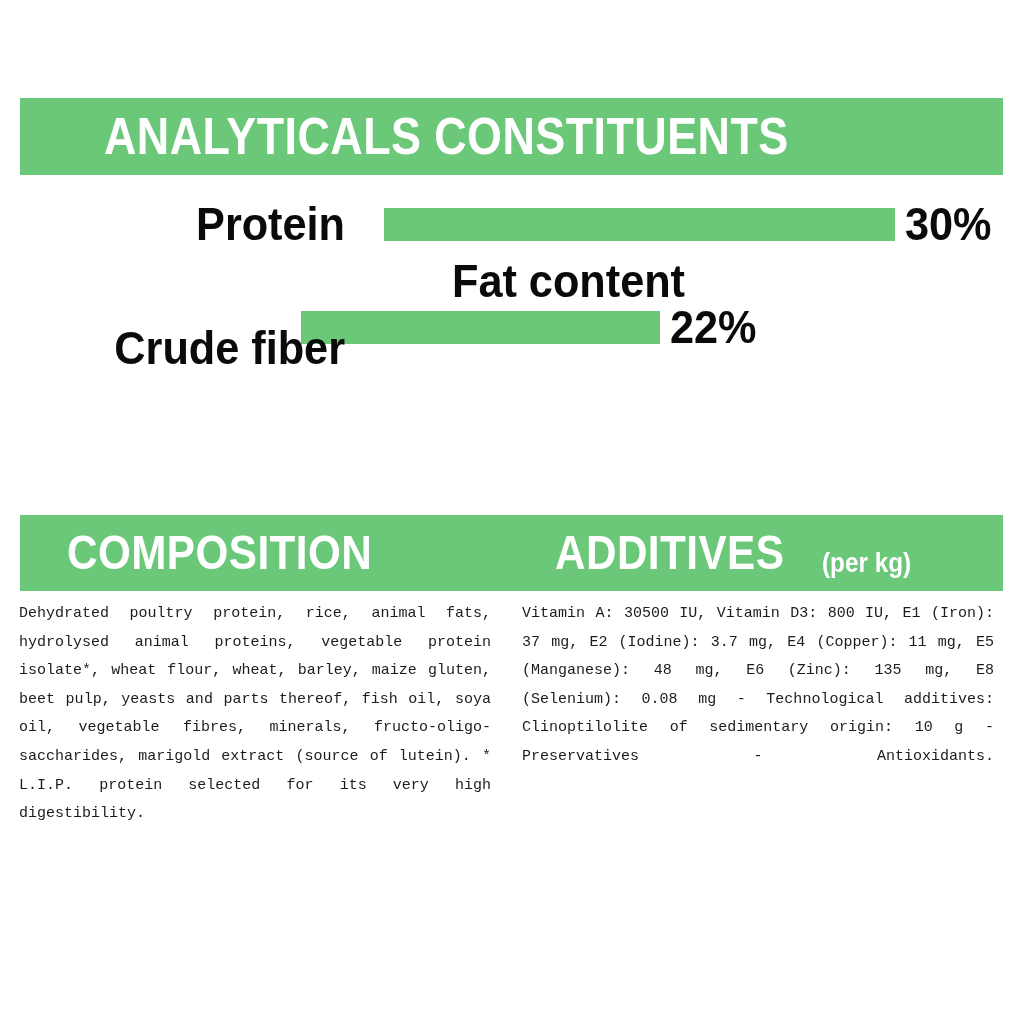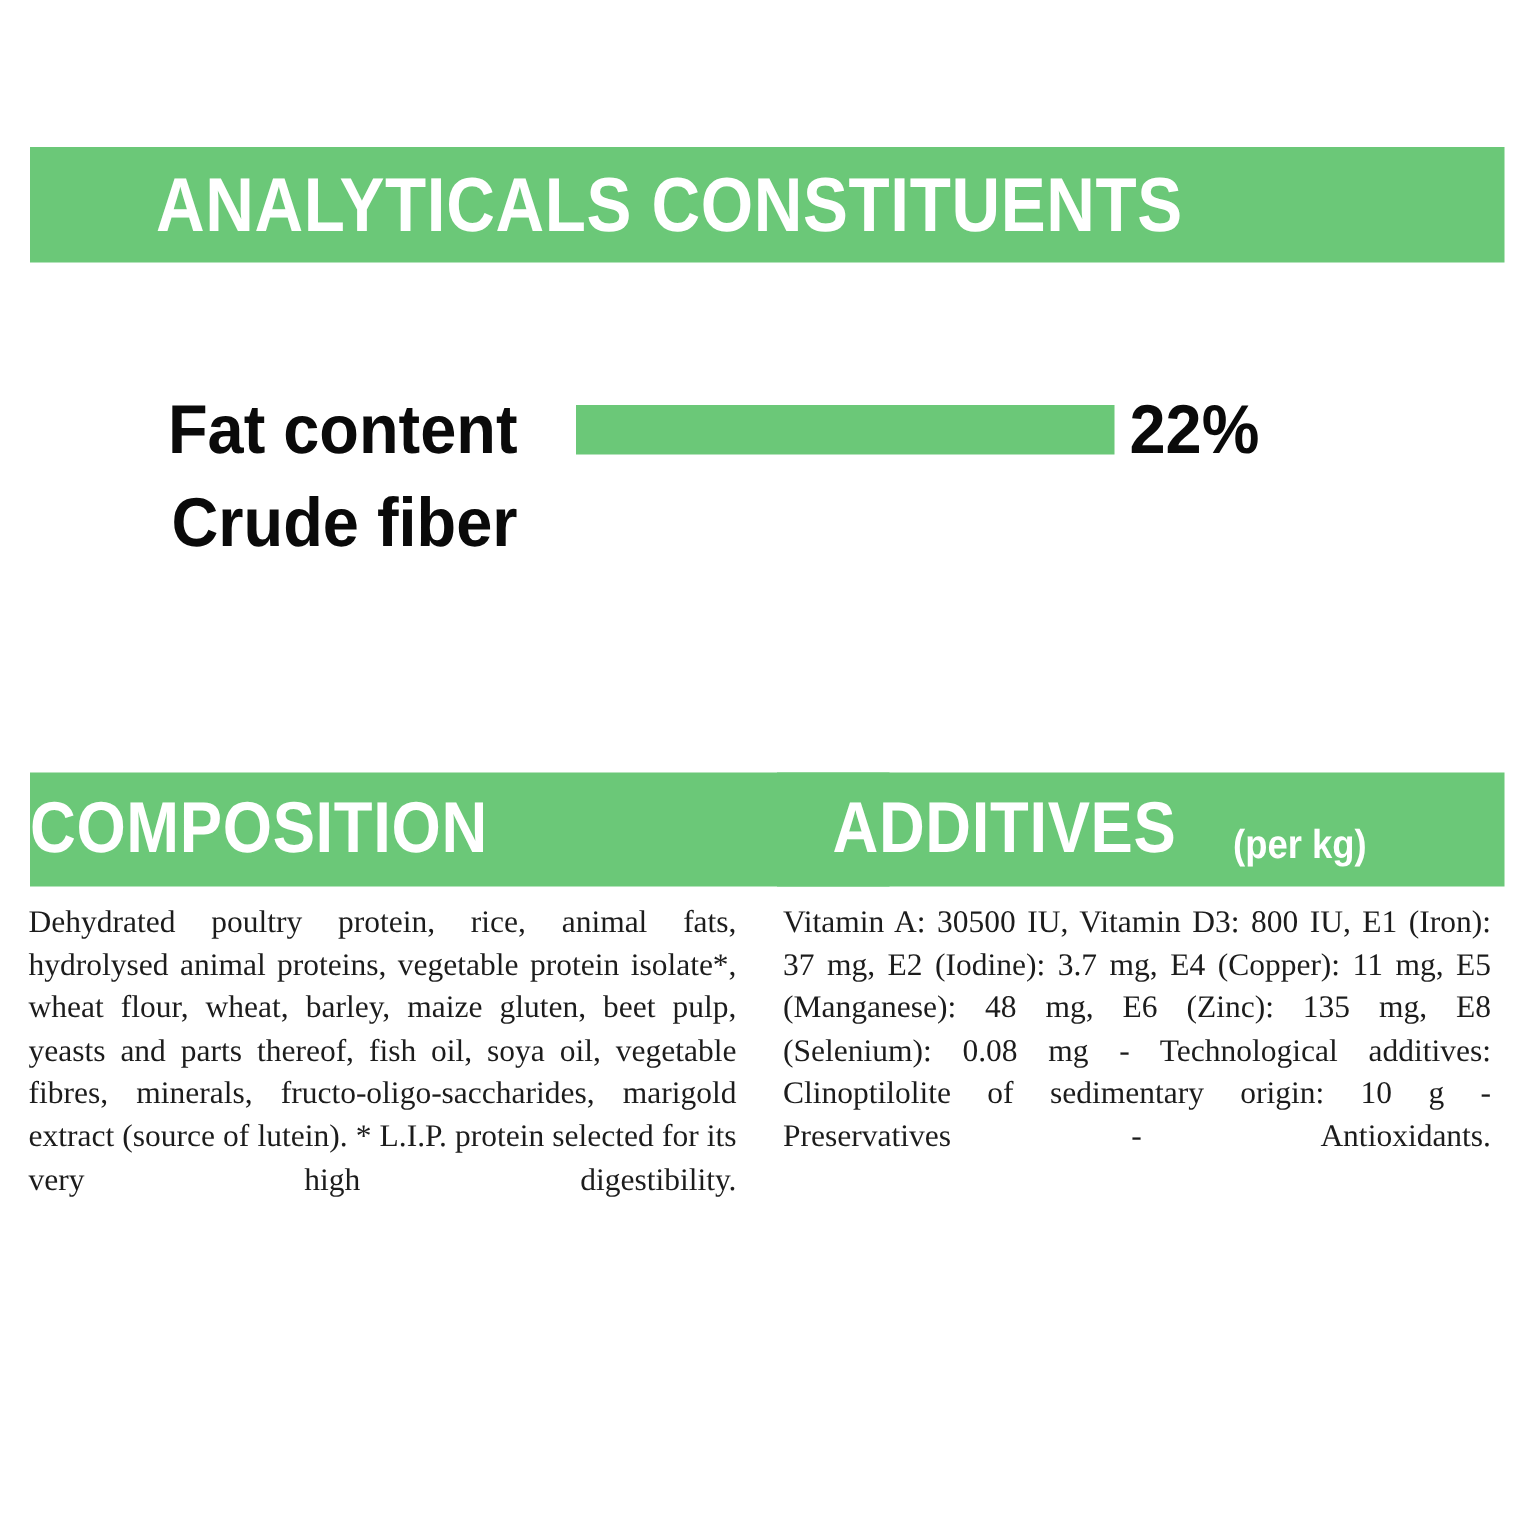"Protein" div.chart-row { html: none -> <div> <span>Protein</span> <span> <span></span> <span>30%</span> </span> </div> }
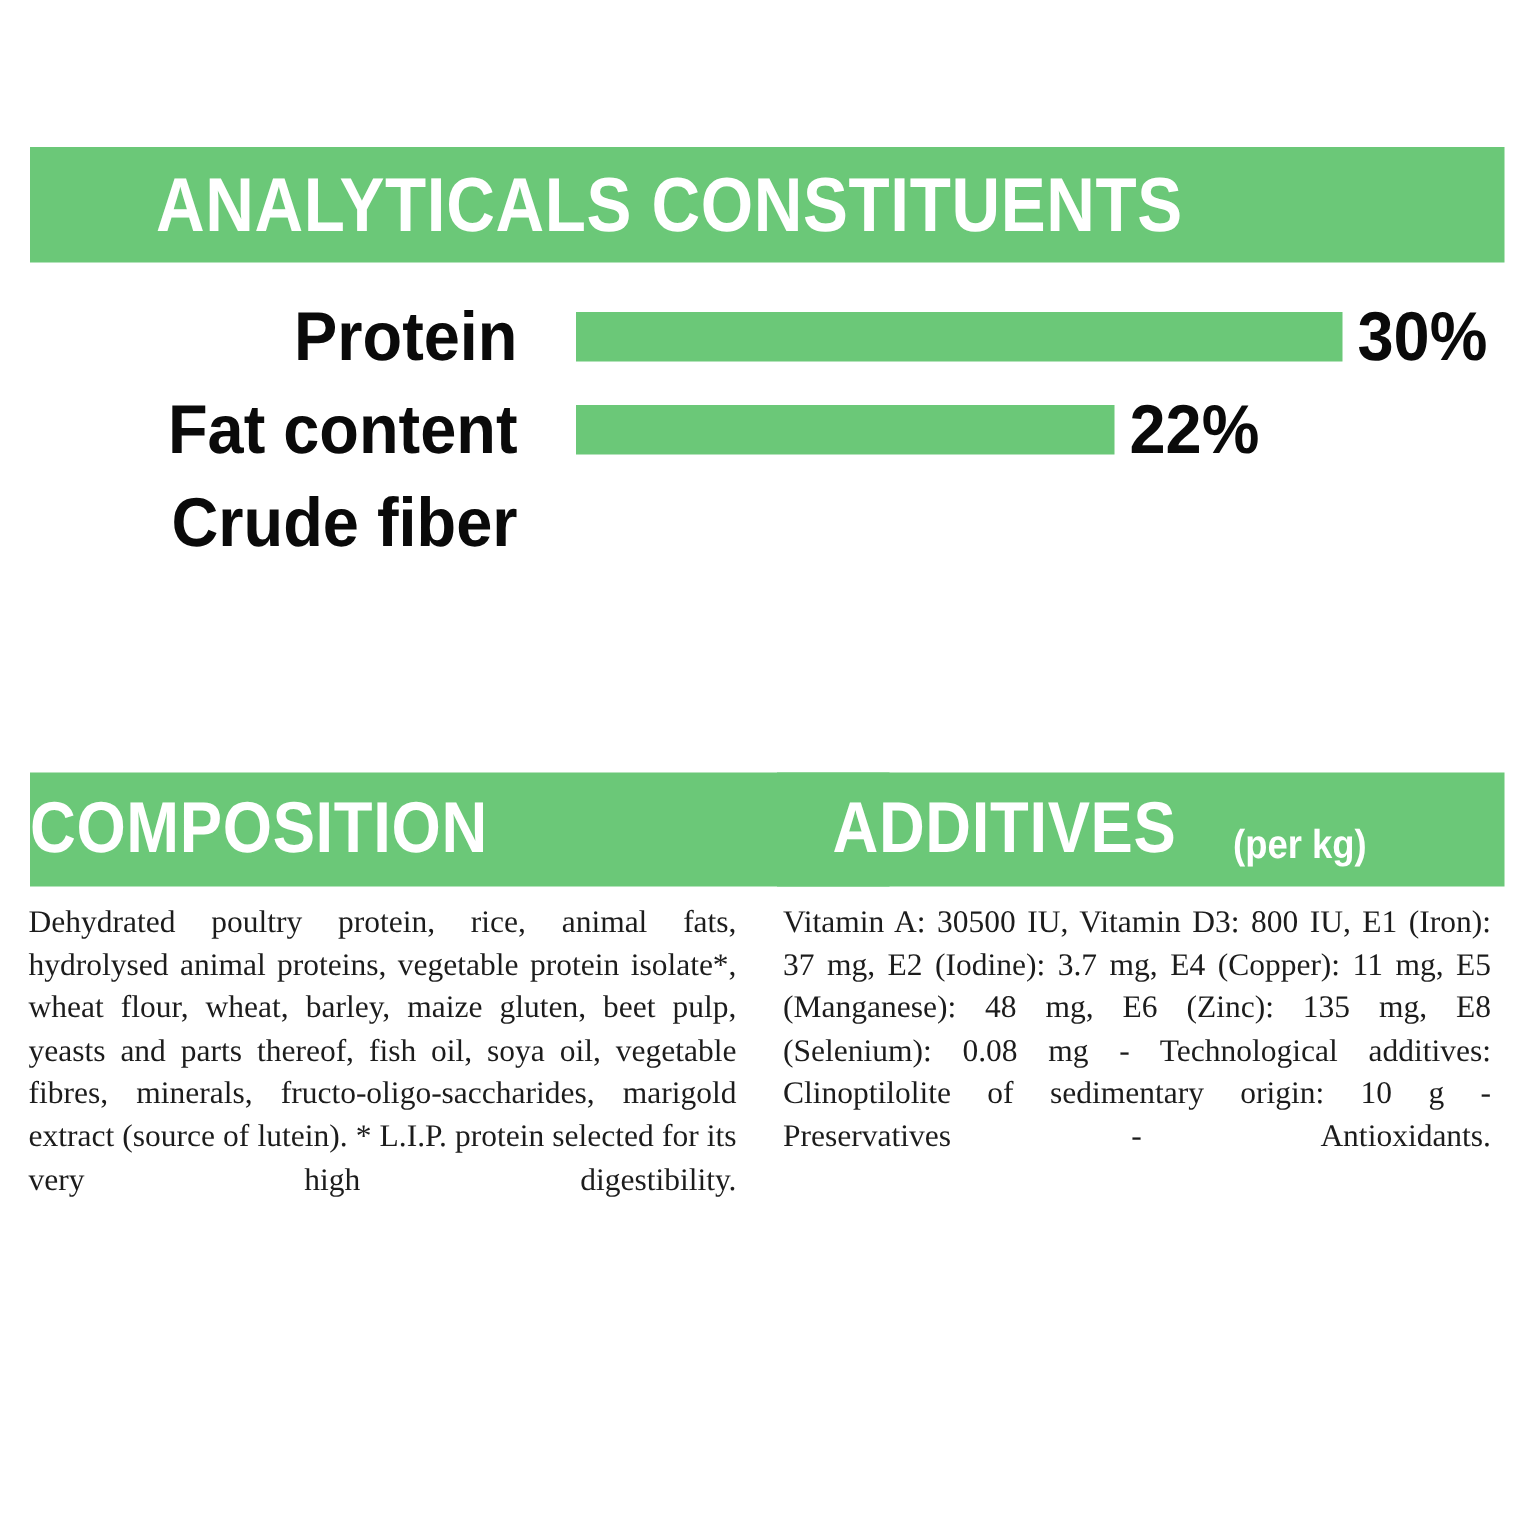"Fat content" div.chart-row { flex-direction: none -> column }
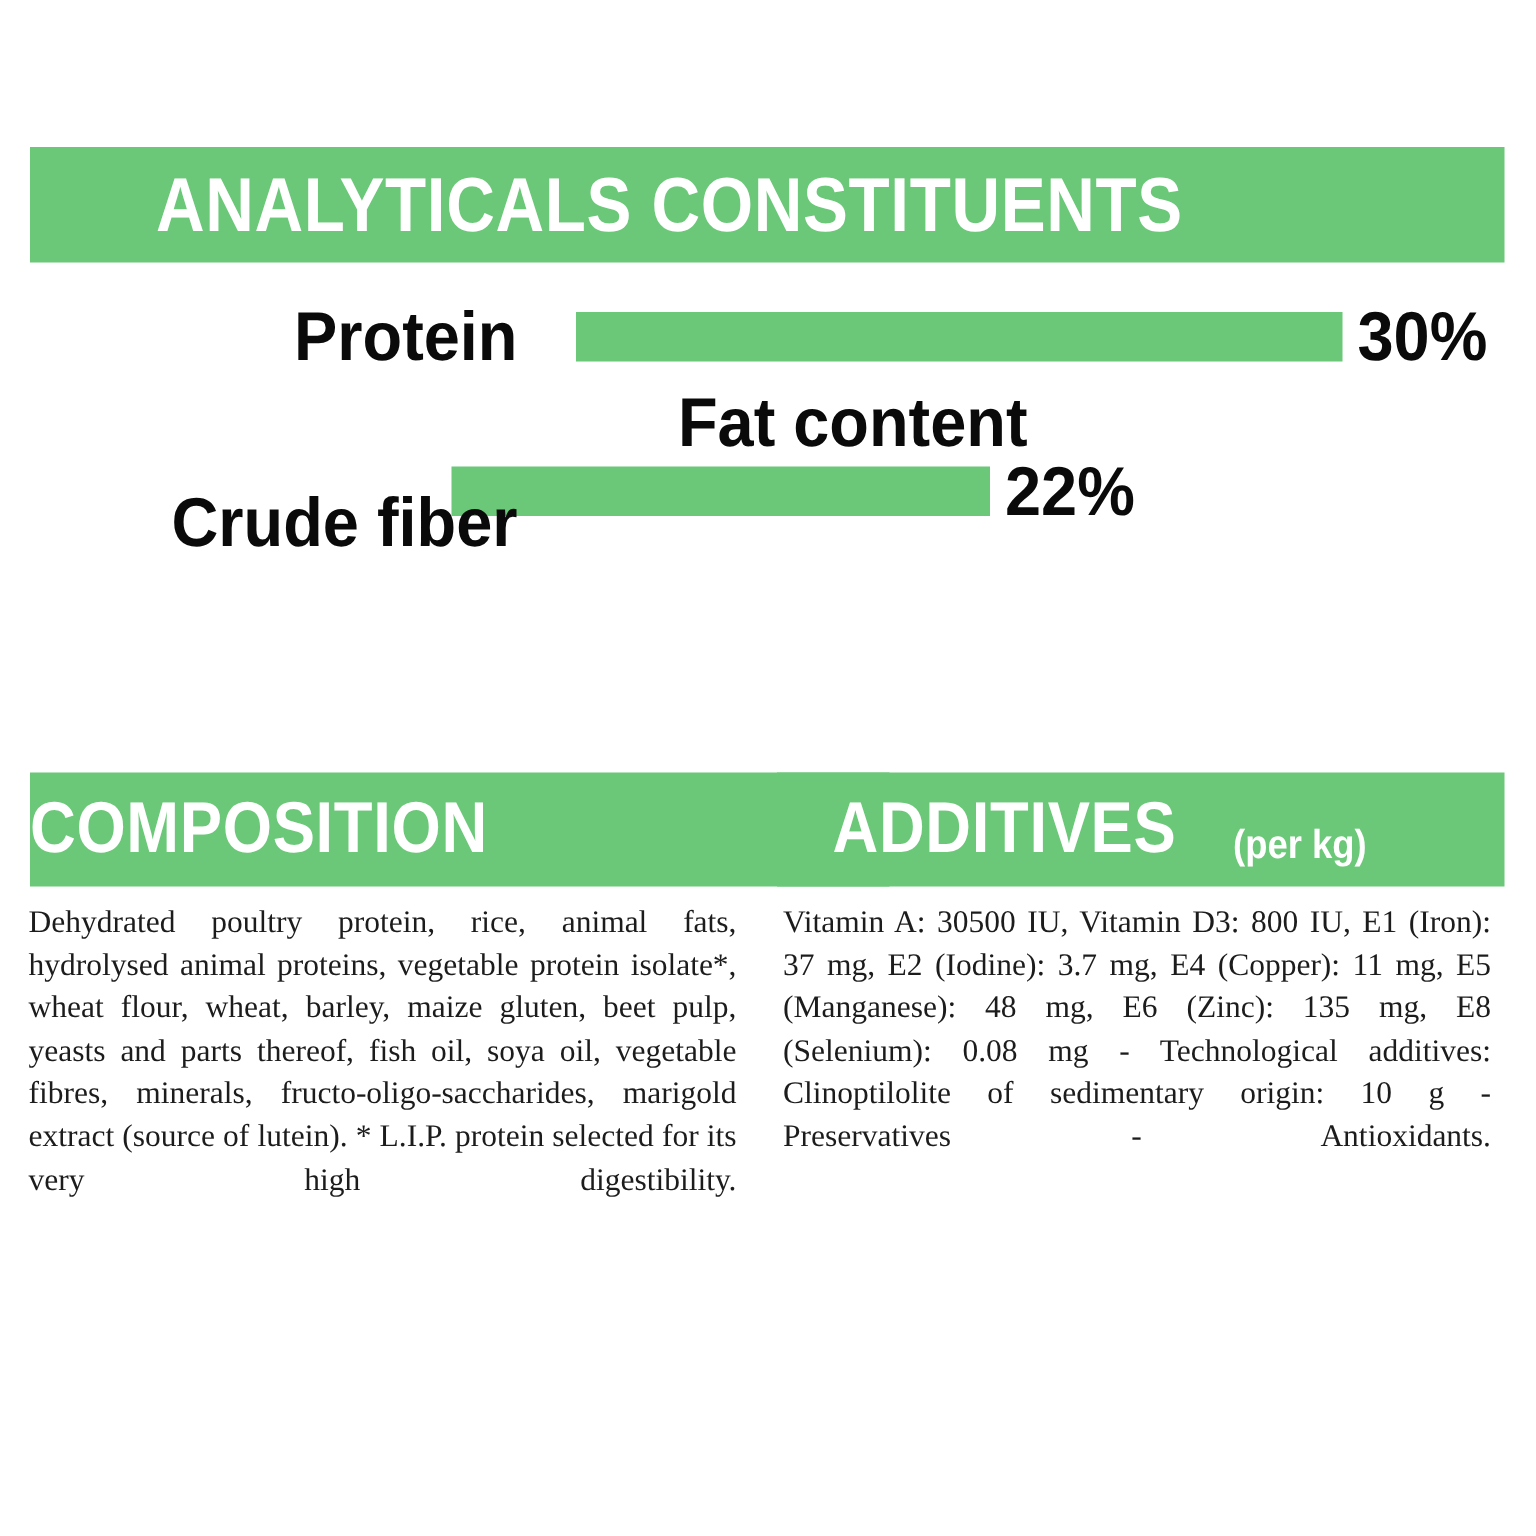"COMPOSITION" #composition-banner { padding-left: none -> 47px }
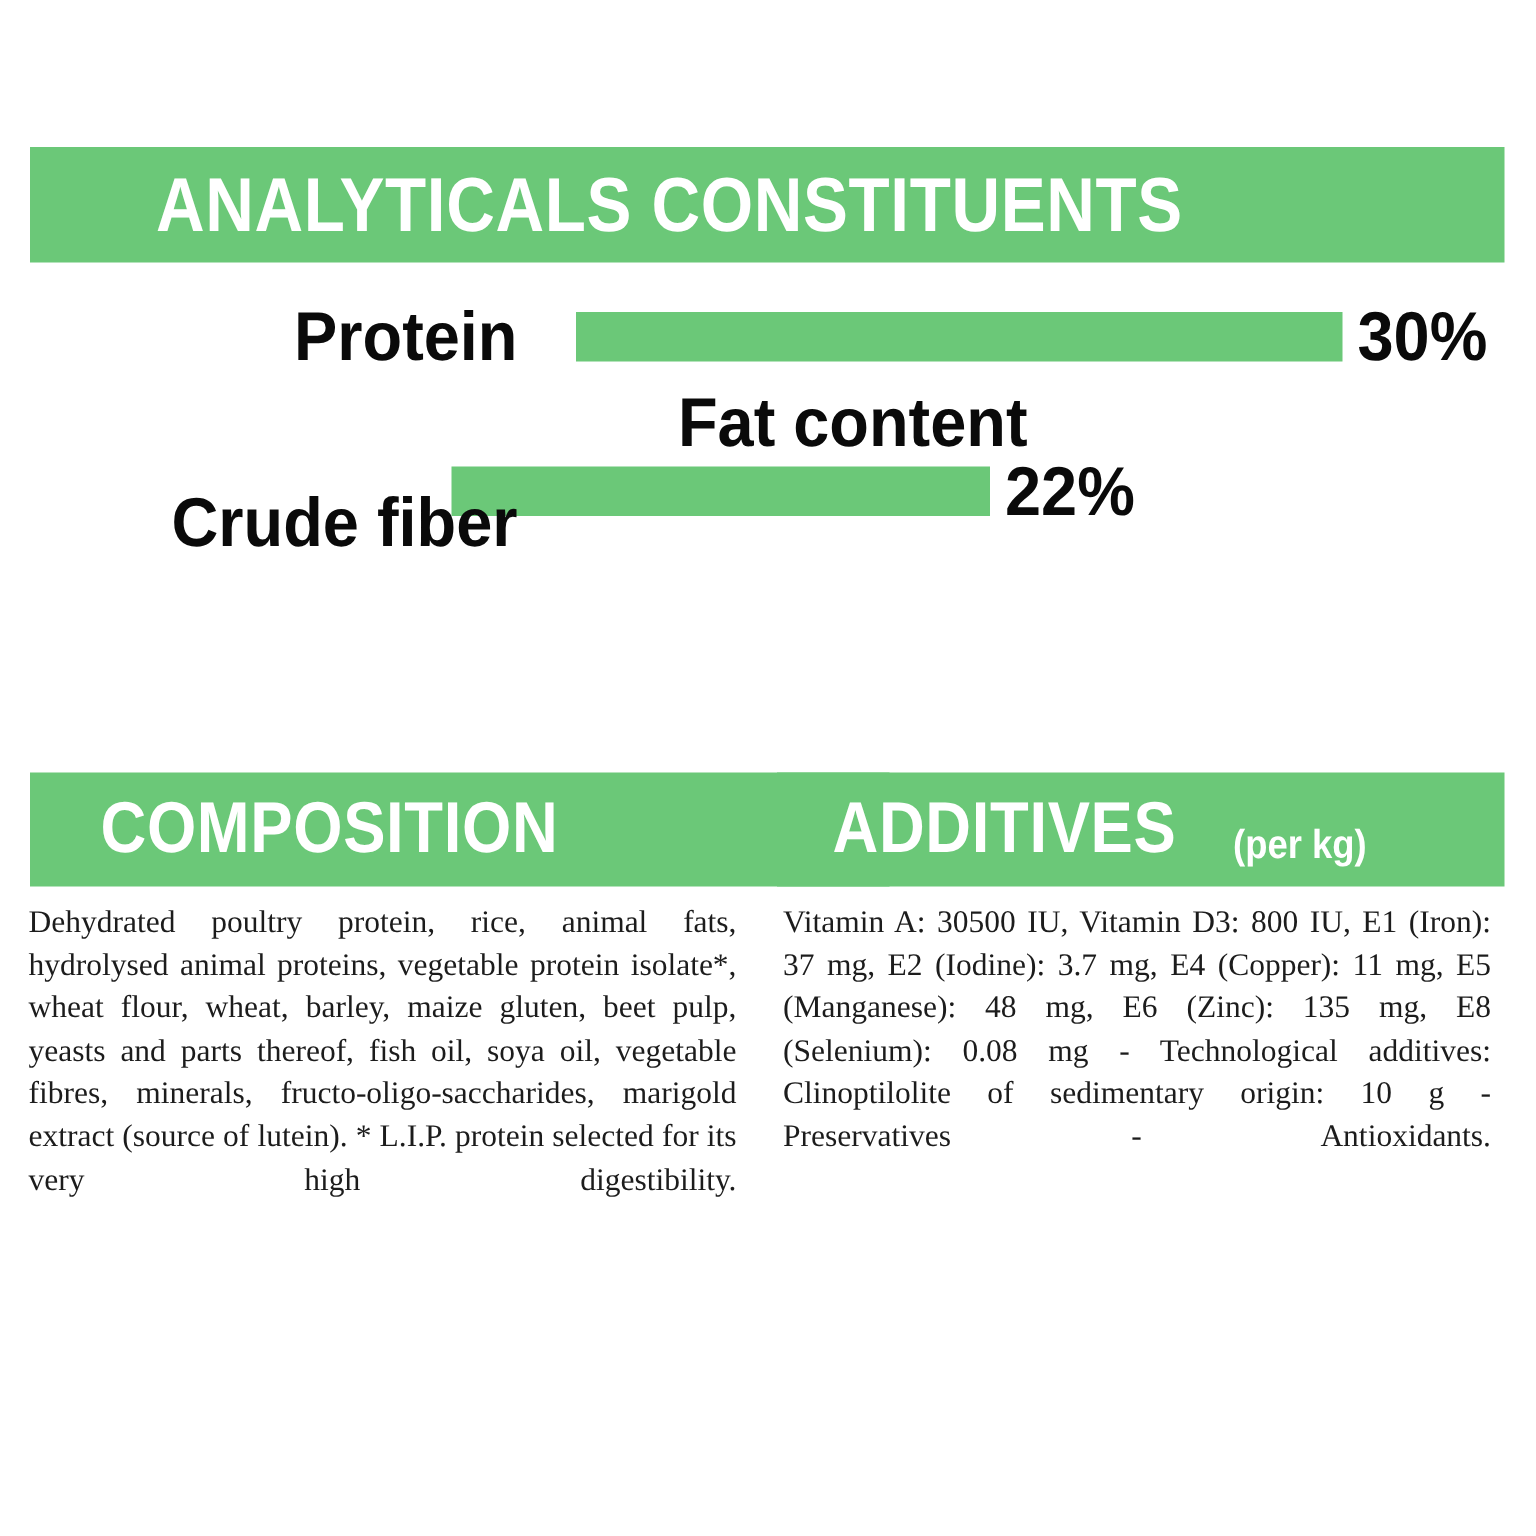"Dehydrated poultry protein, rice, animal" .body-col { font-family: Liberation Serif, serif -> Liberation Mono, monospace; font-size: 21px -> 15px }
